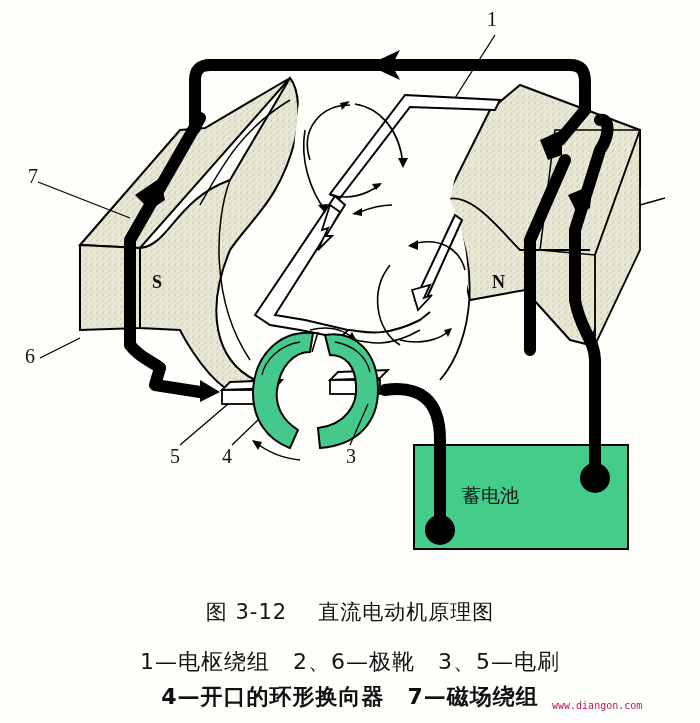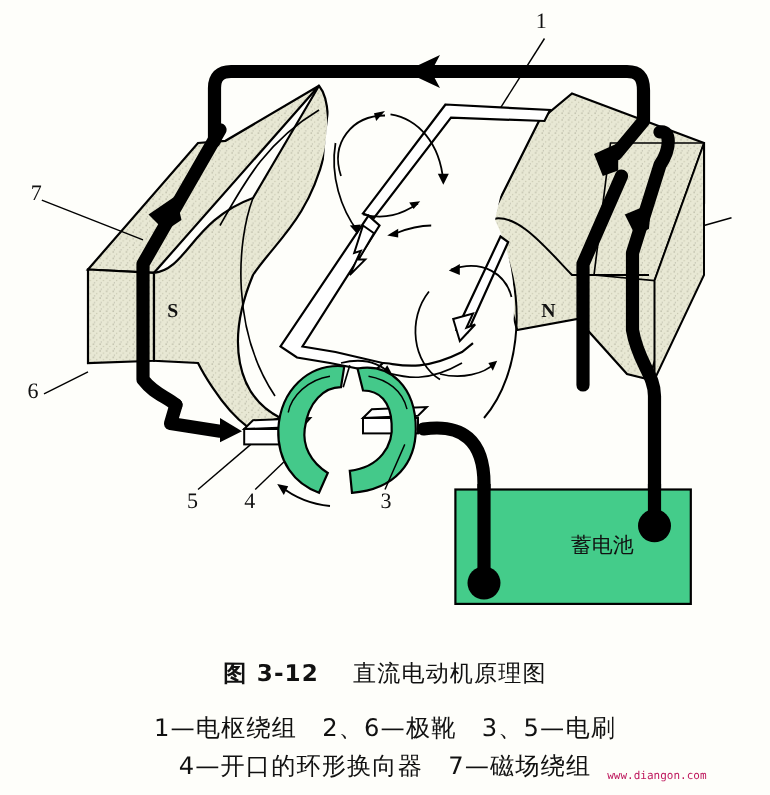"蓄电池" .battery-text { left: 476px -> 462px; text-align: right -> left }
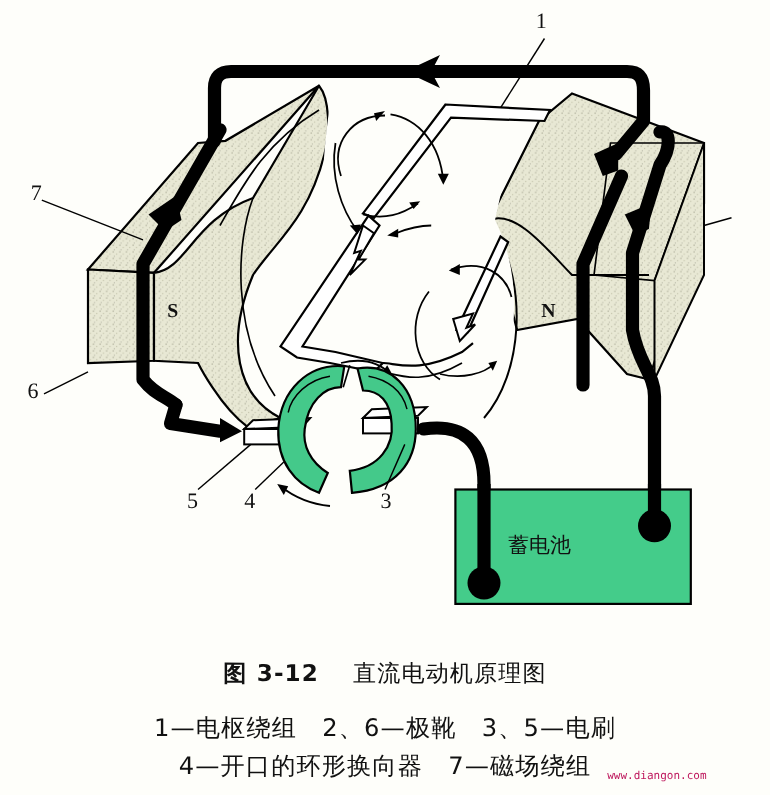"图 3-12" .caption-title .fig { font-weight: bold -> none }
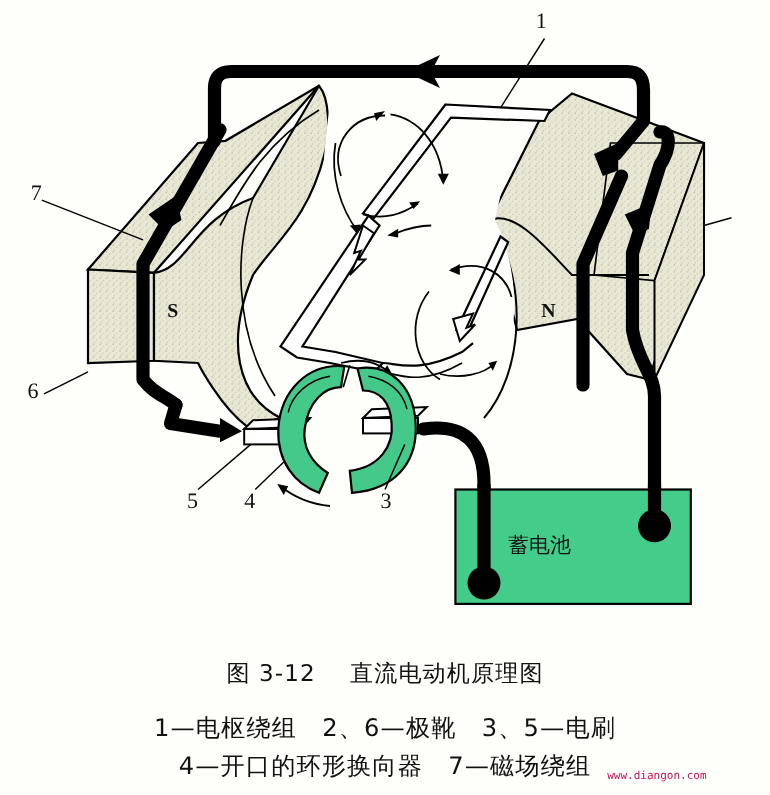"4—开口的环形换向器 7—磁场绕组" .caption-l2 { font-weight: none -> bold }
